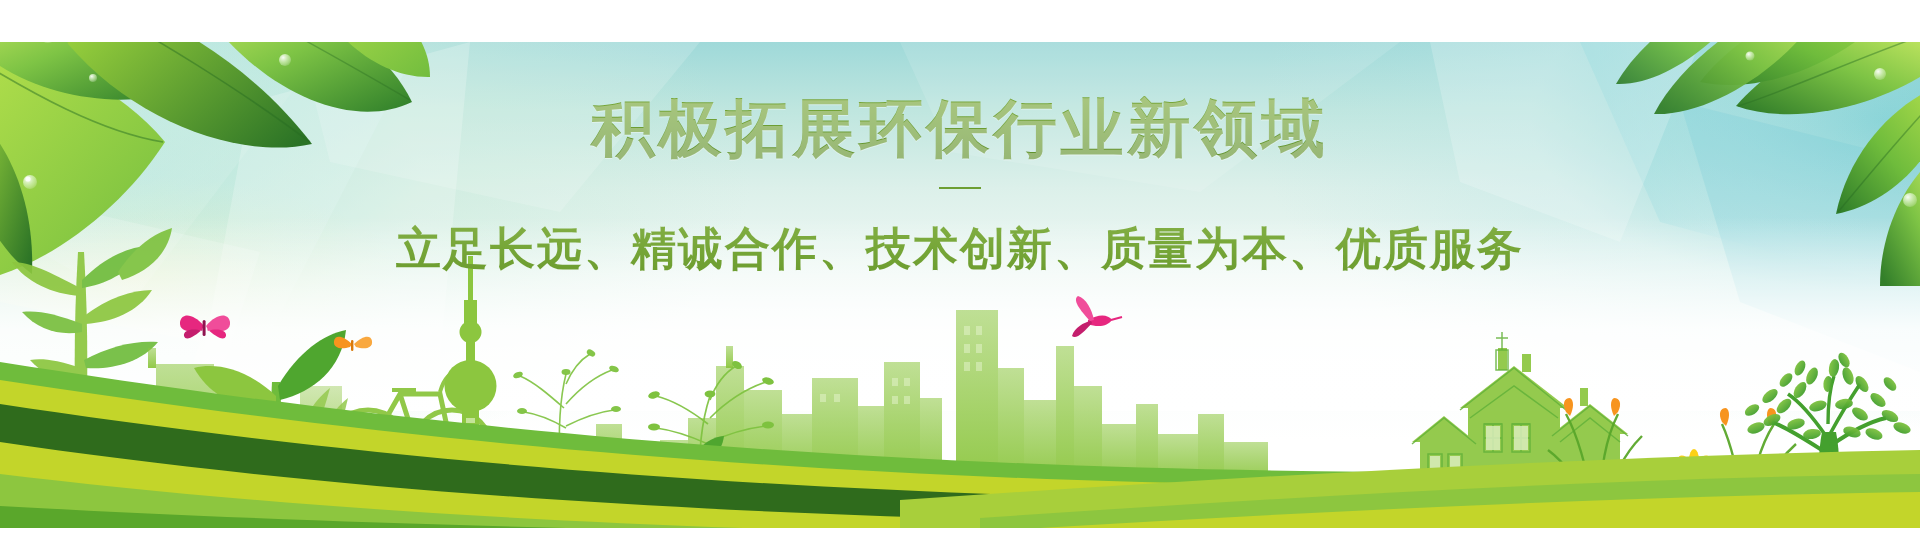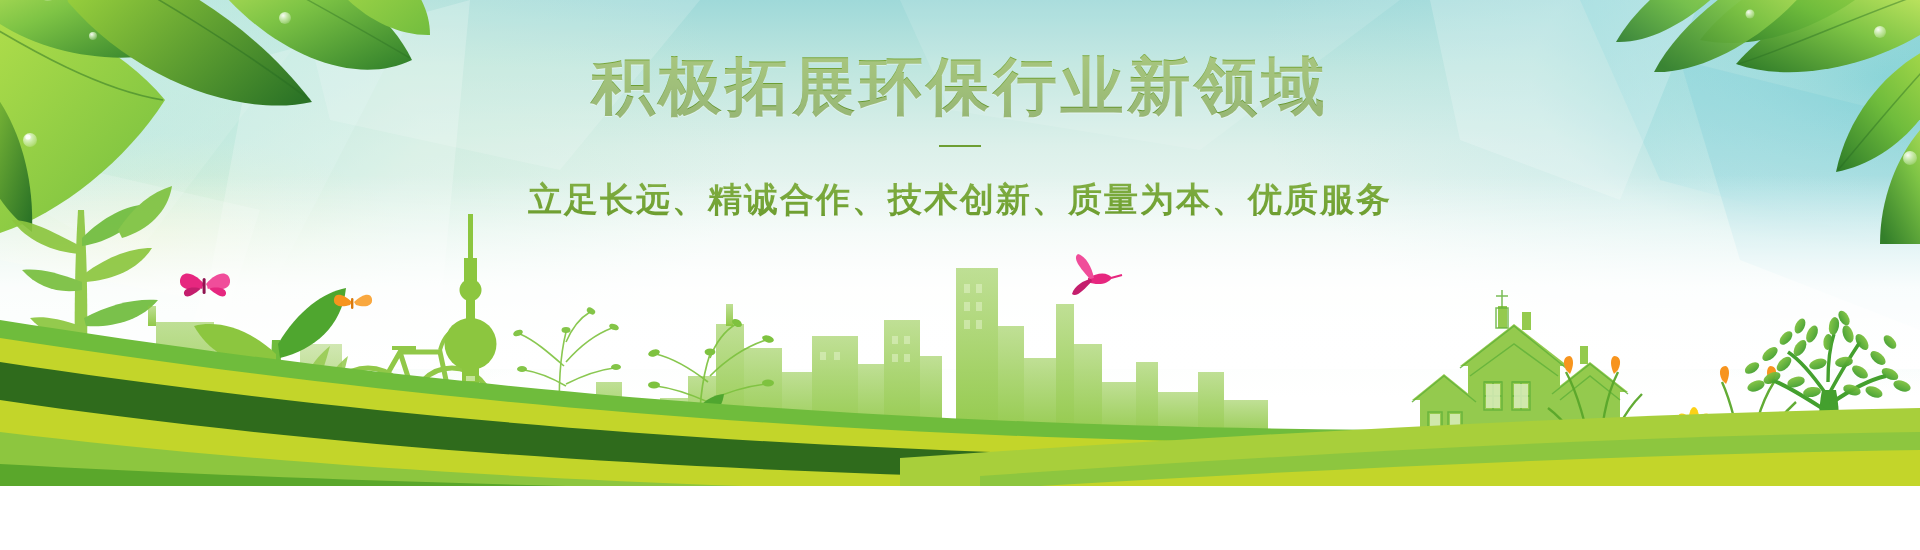"积极拓展环保行业新领域" #banner { margin-top: none -> 42px }
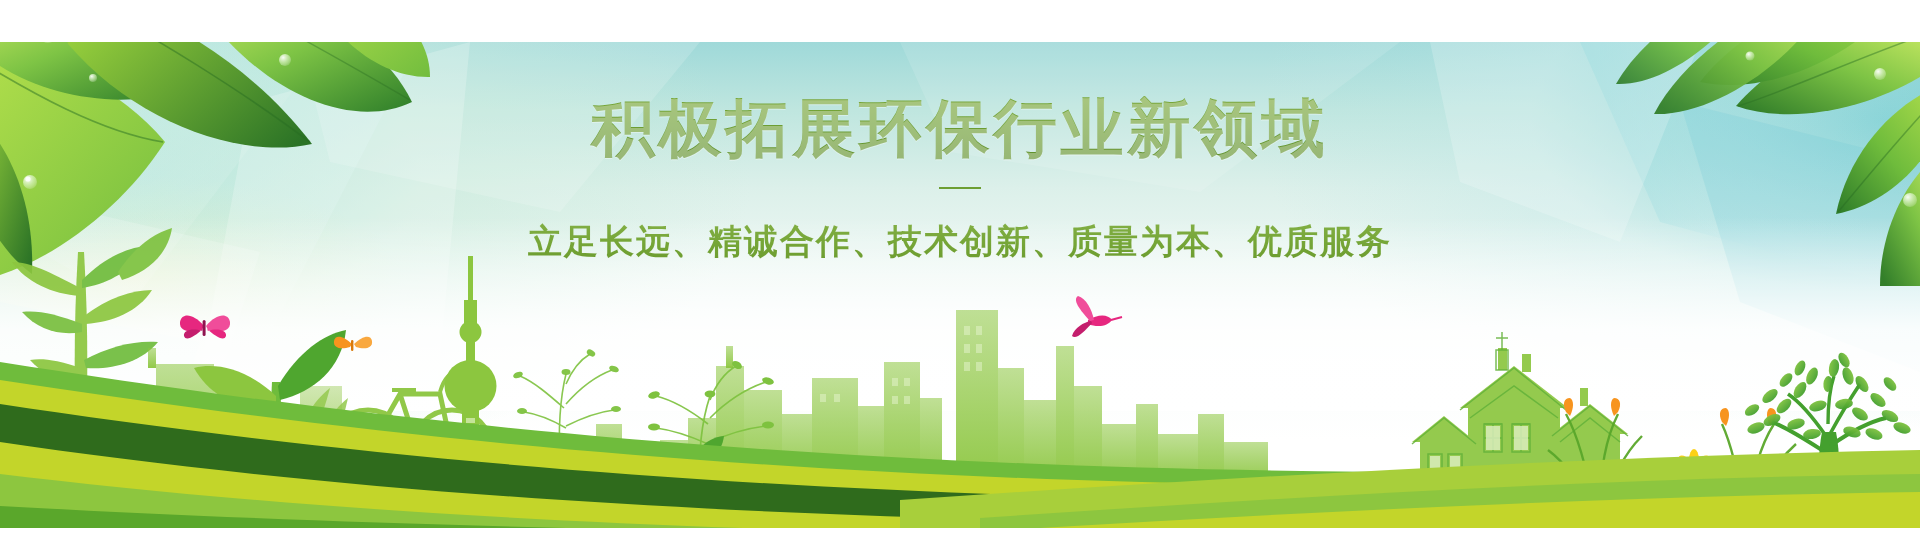"立足长远、精诚合作、技术创新、质量为本、优质服务" .tagline { font-size: 34px -> 45px }
